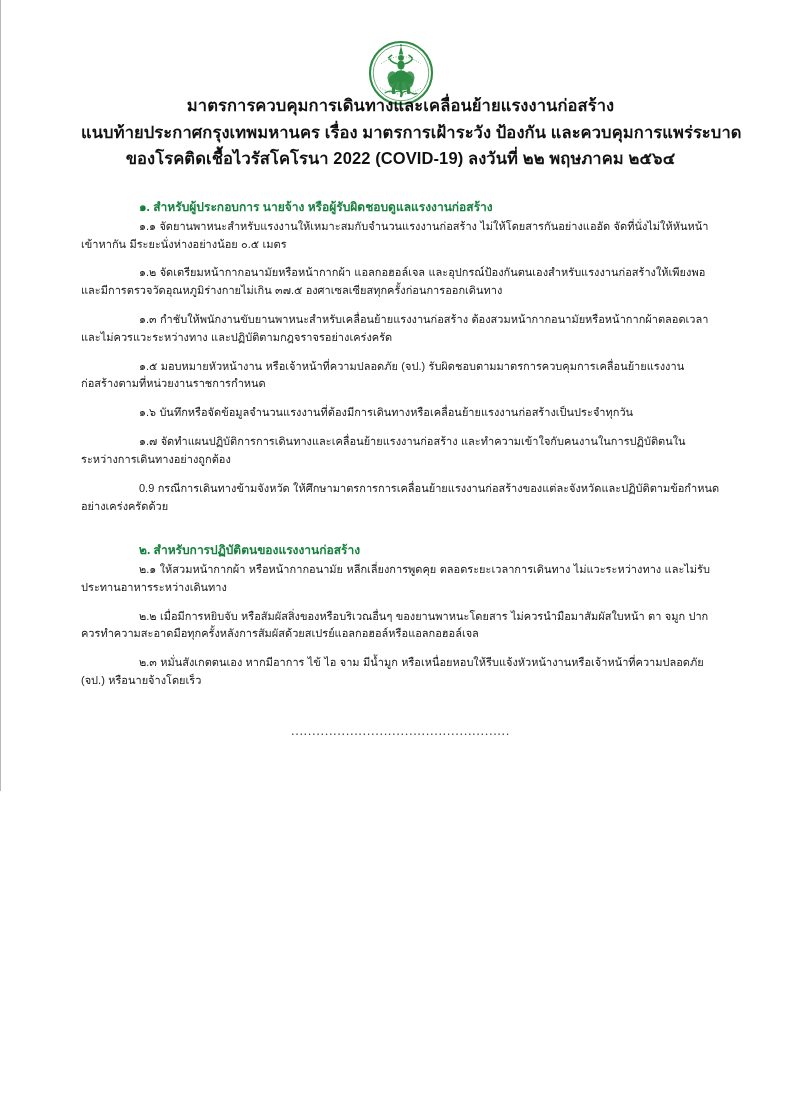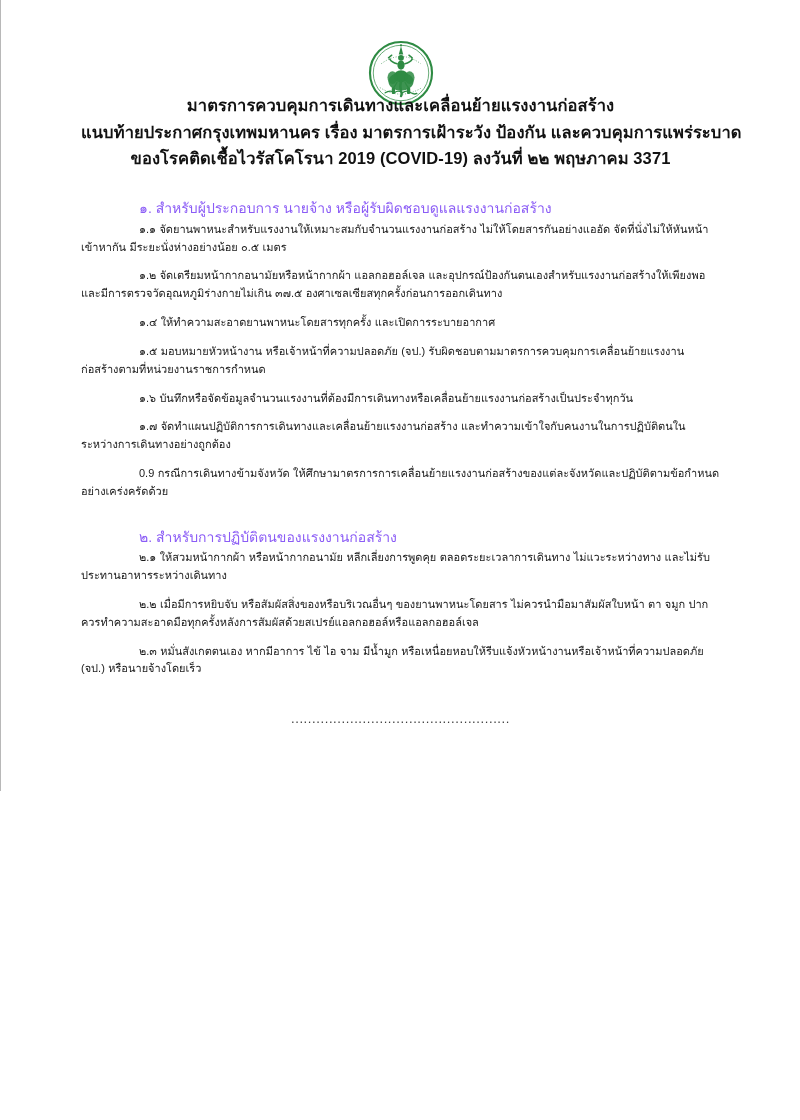"ของโรคติดเชื้อไวรัสโคโรนา 2019" div.title-line { text: 2019 (COVID-19) ลงวันที่ ๒๒ พฤษภาคม 3371 -> 2022 (COVID-19) ลงวันที่ ๒๒ พฤษภาคม ๒๕๖๔ }
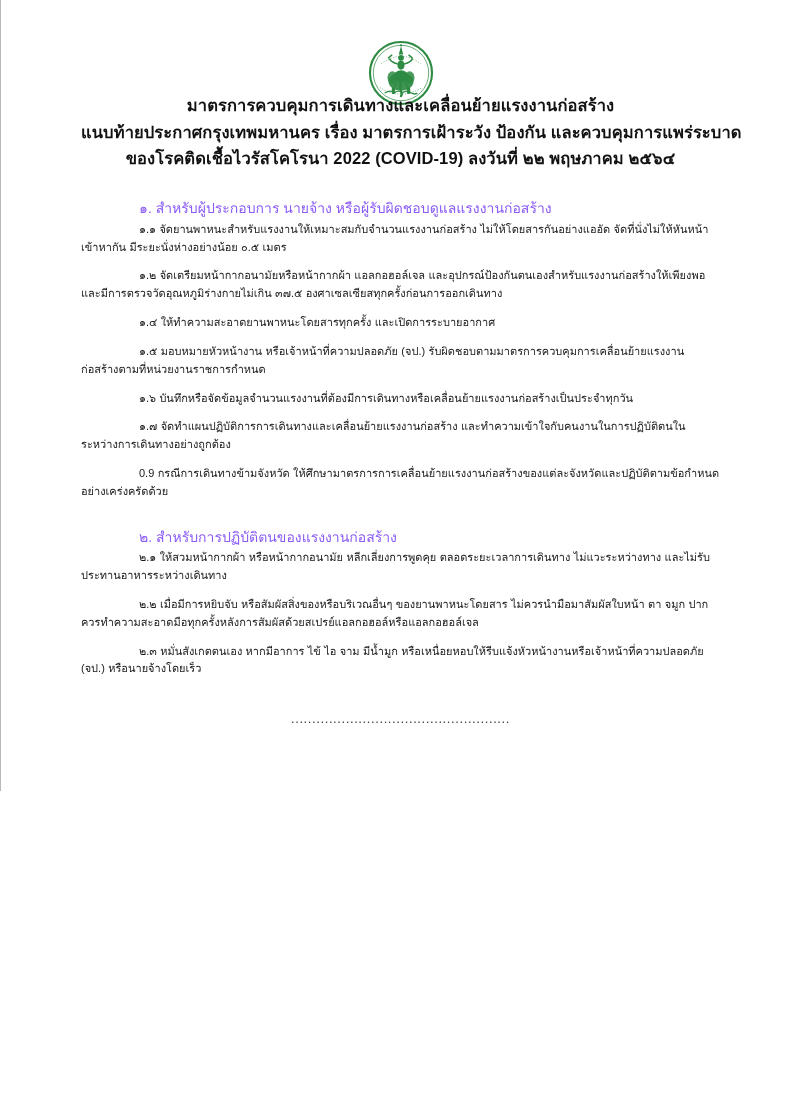"๑. สำหรับผู้ประกอบการ นายจ้าง" .section-heading { color: #8b5cf6 -> #15803d; font-size: 14px -> 12px; font-weight: normal -> bold }
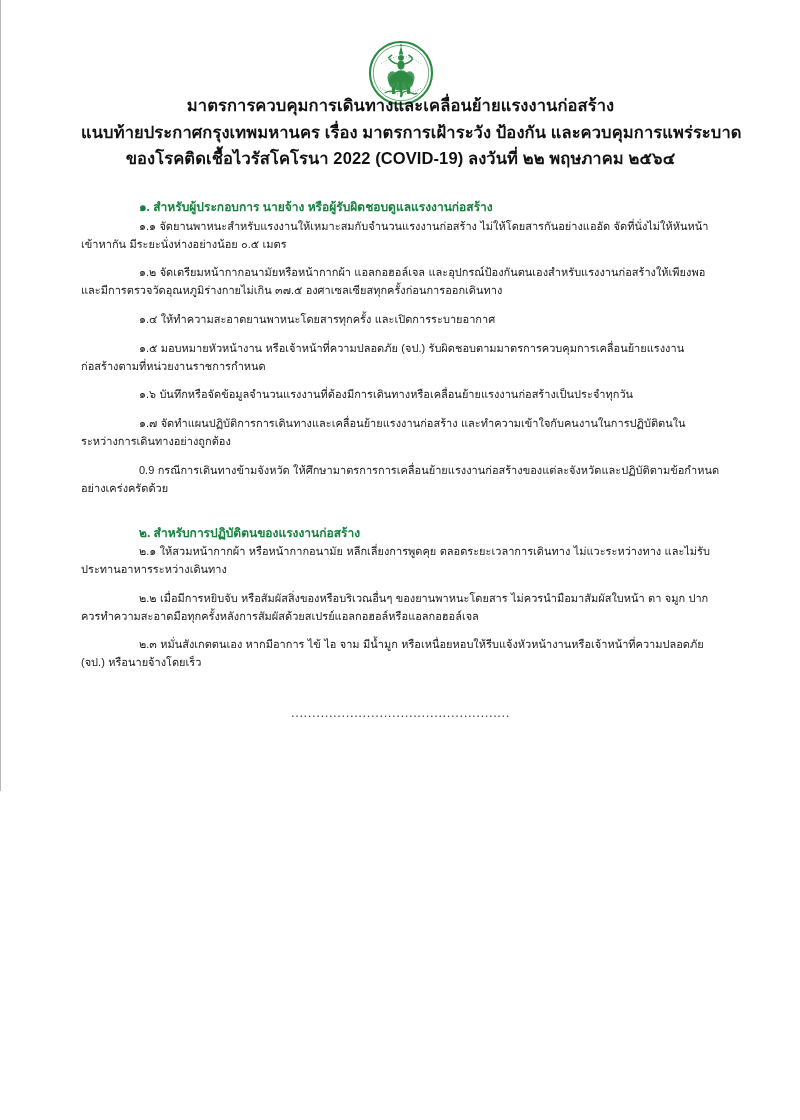"๑.๓" p.clause { html: none -> <p>๑.๓ กำชับให้พนักงานขับยานพาหนะสำหรับเคลื่อนย้ายแรงงานก่อสร้าง ต้องสวมหน้ากากอนามัยหรือหน้ากากผ้าตลอดเวลา และไม่ควรแวะระหว่างทาง และปฏิบัติตามกฎจราจรอย่างเคร่งครัด</p> }
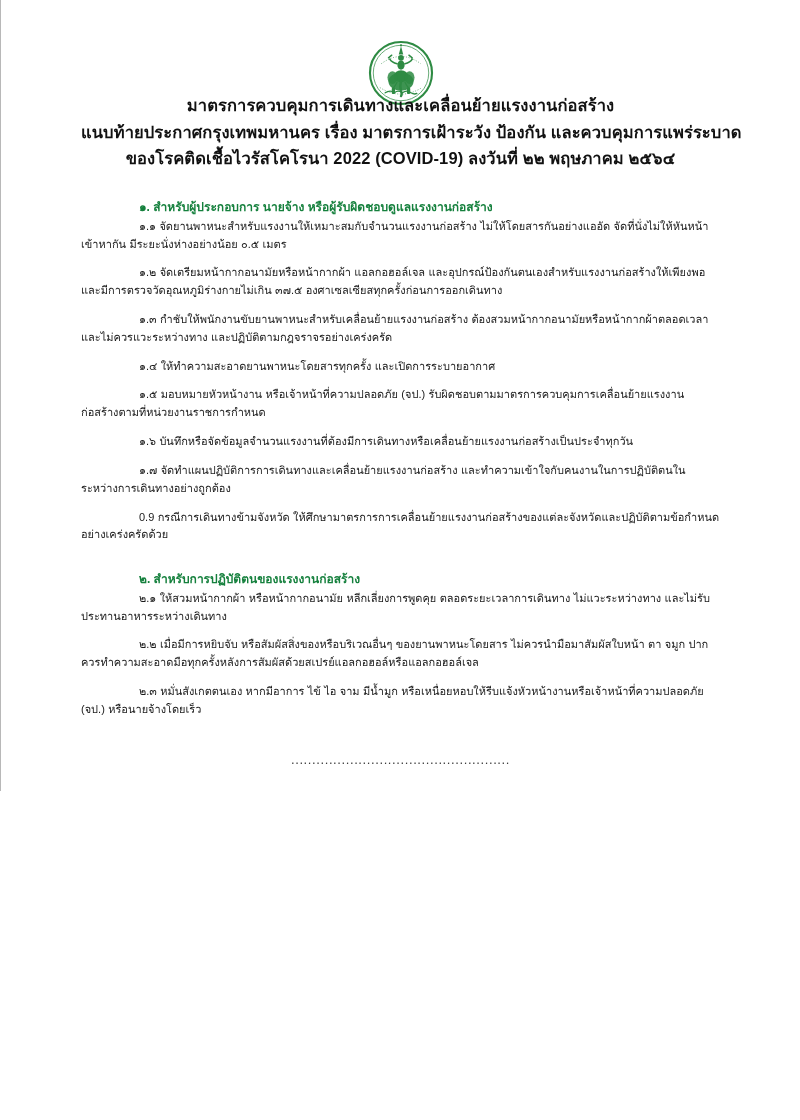"๑.๔ ให้ทำความสะอาดยานพาหนะโดยสารทุกครั้ง" p.clause { html: <p>๑.๔ ให้ทำความสะอาดยานพาหนะโดยสารทุกครั้ง และเปิดการระบายอากาศ</p> -> none }
